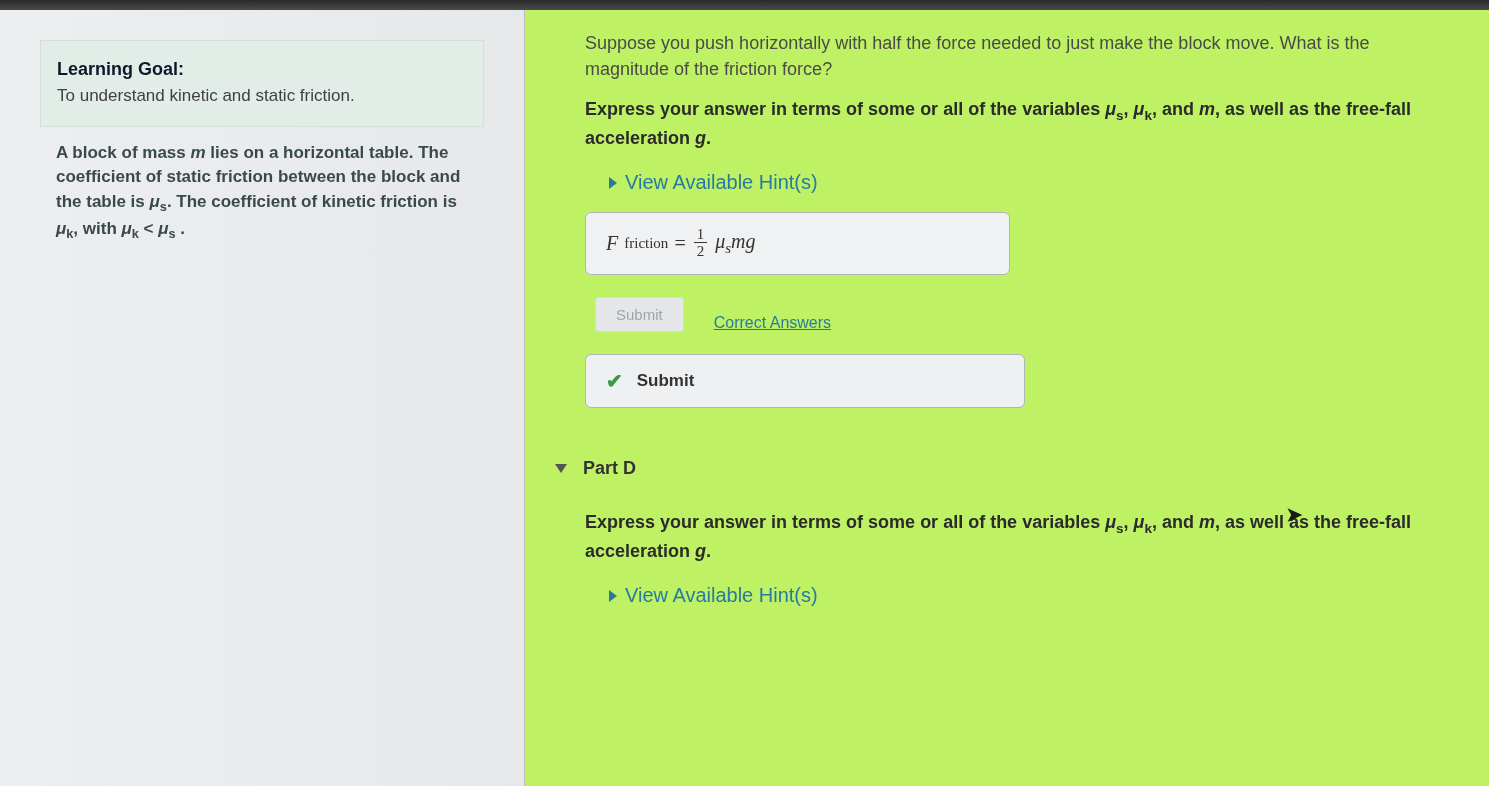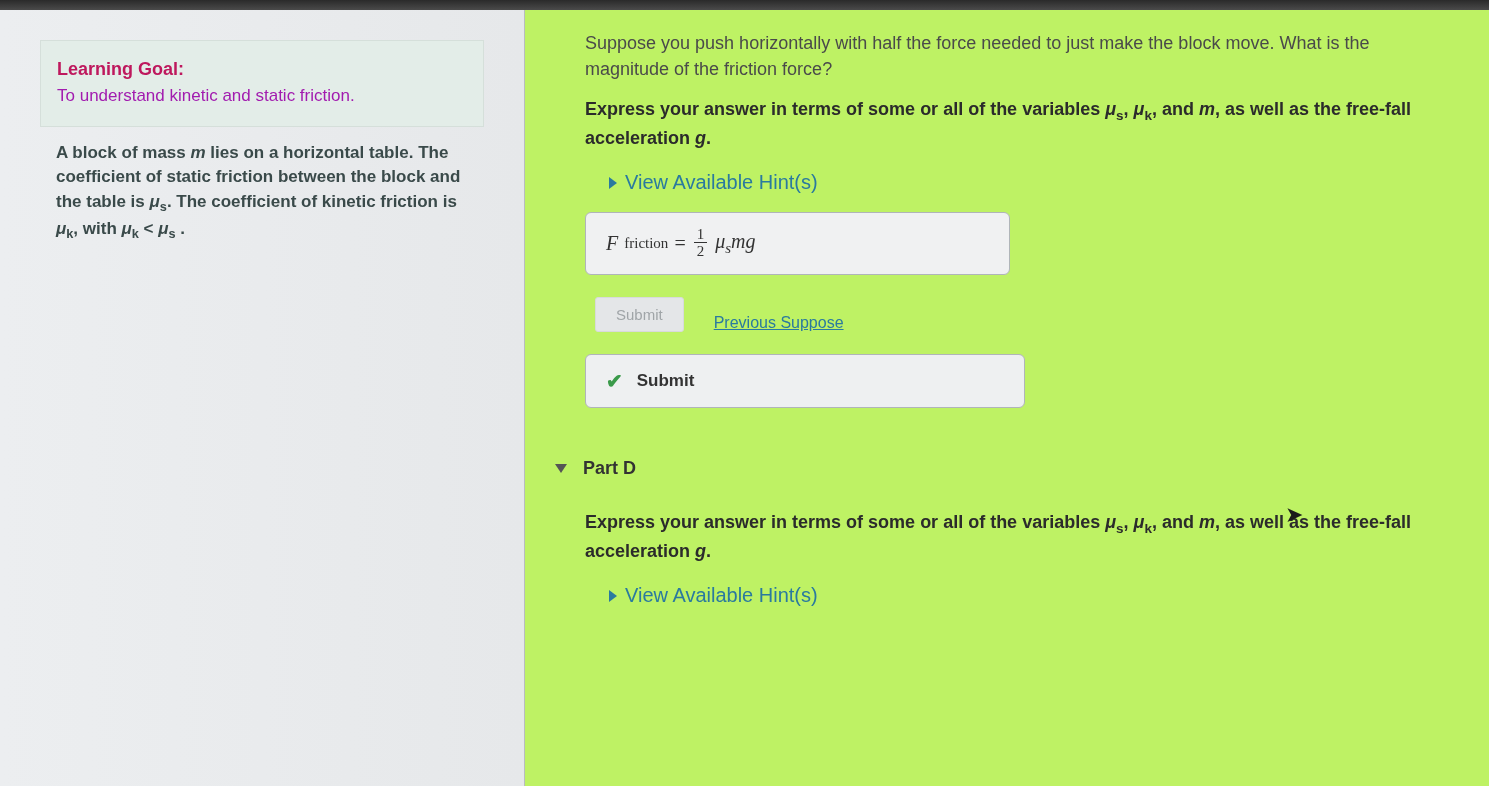"Learning Goal:" .goal-title { color: #be185d -> #0f172a }
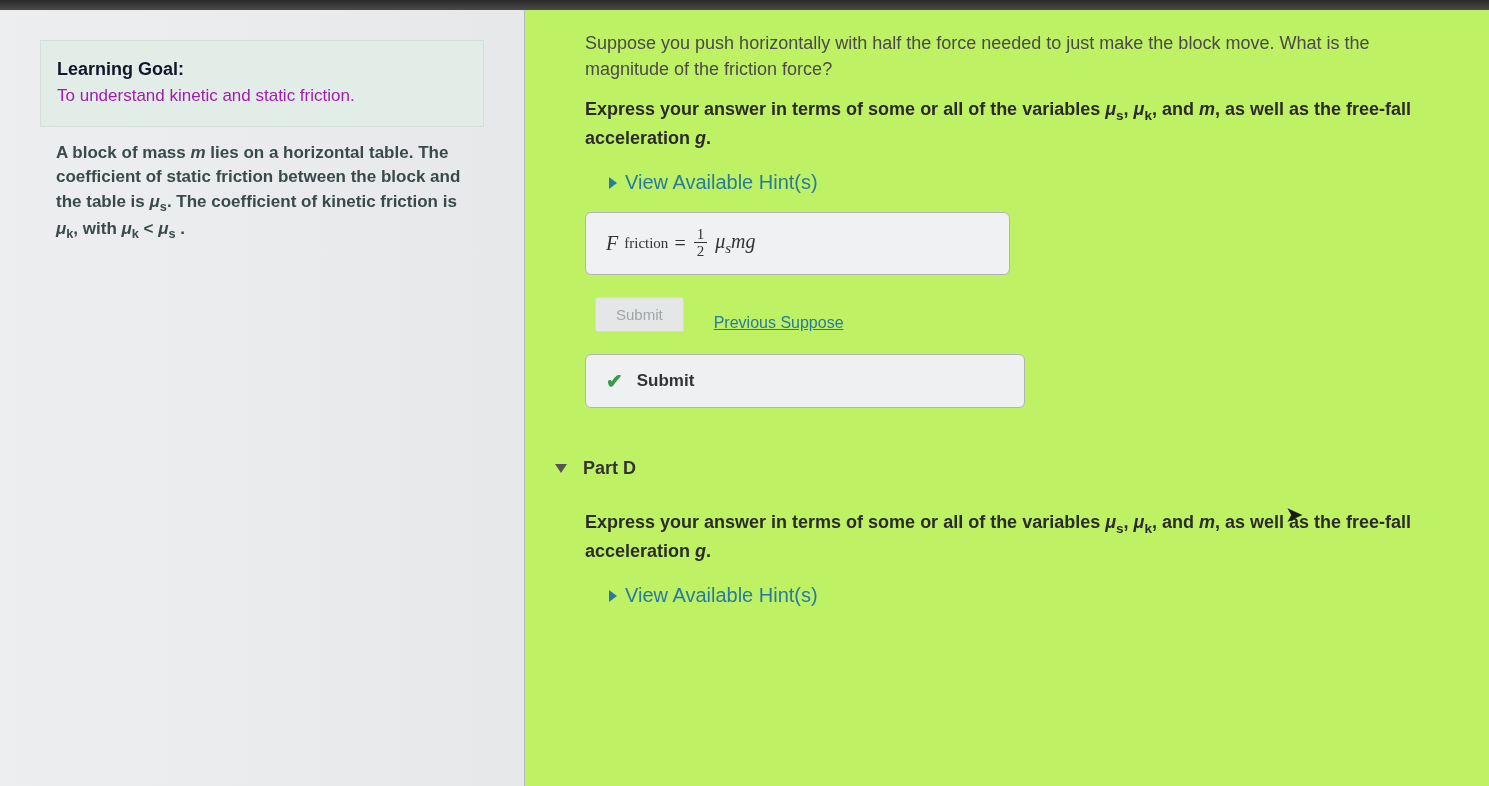"To understand kinetic and static" .goal-text { color: #a21caf -> #404040 }
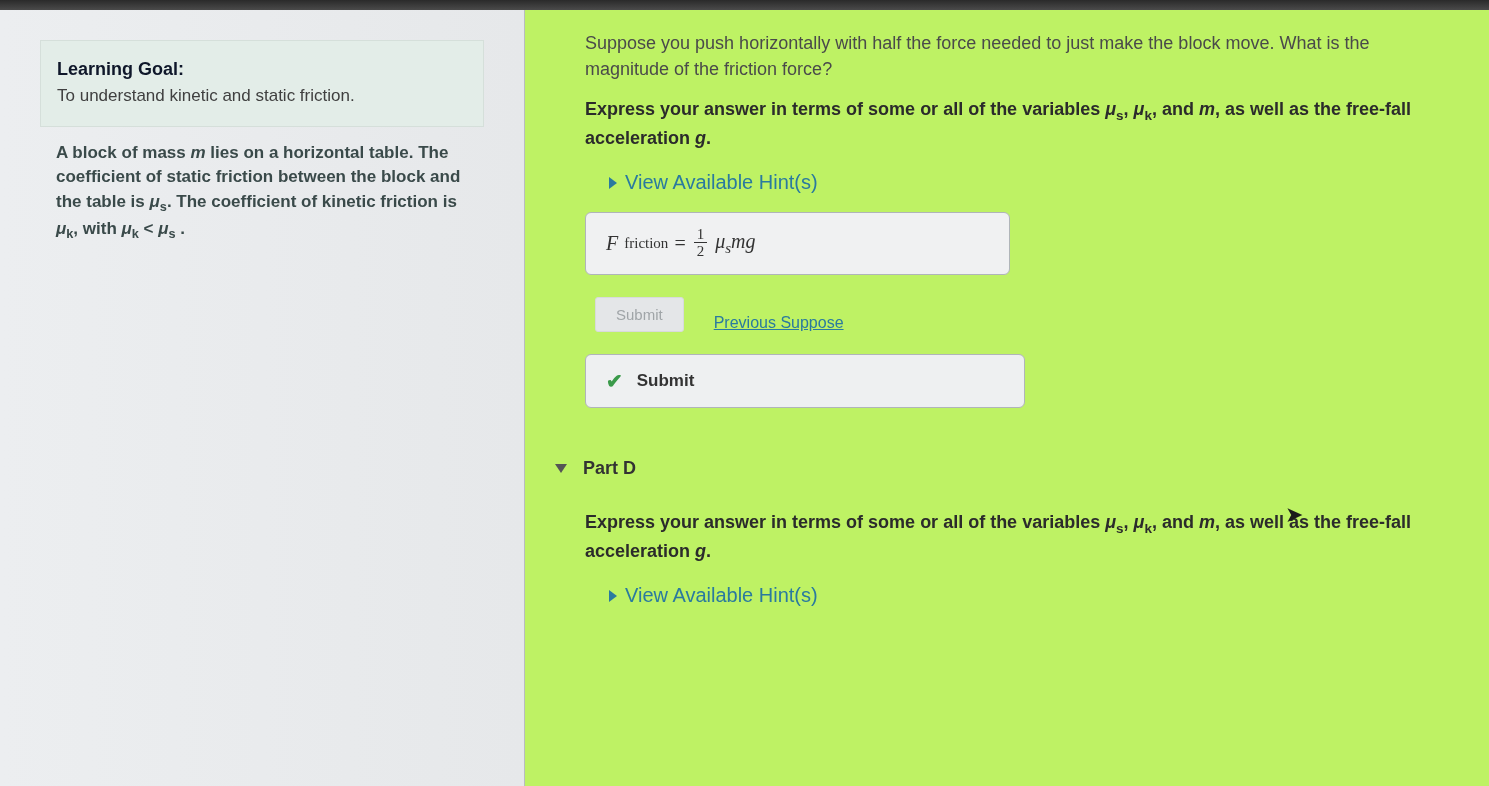"Previous Suppose" a.link-prev { text: Previous Suppose -> Correct Answers }
